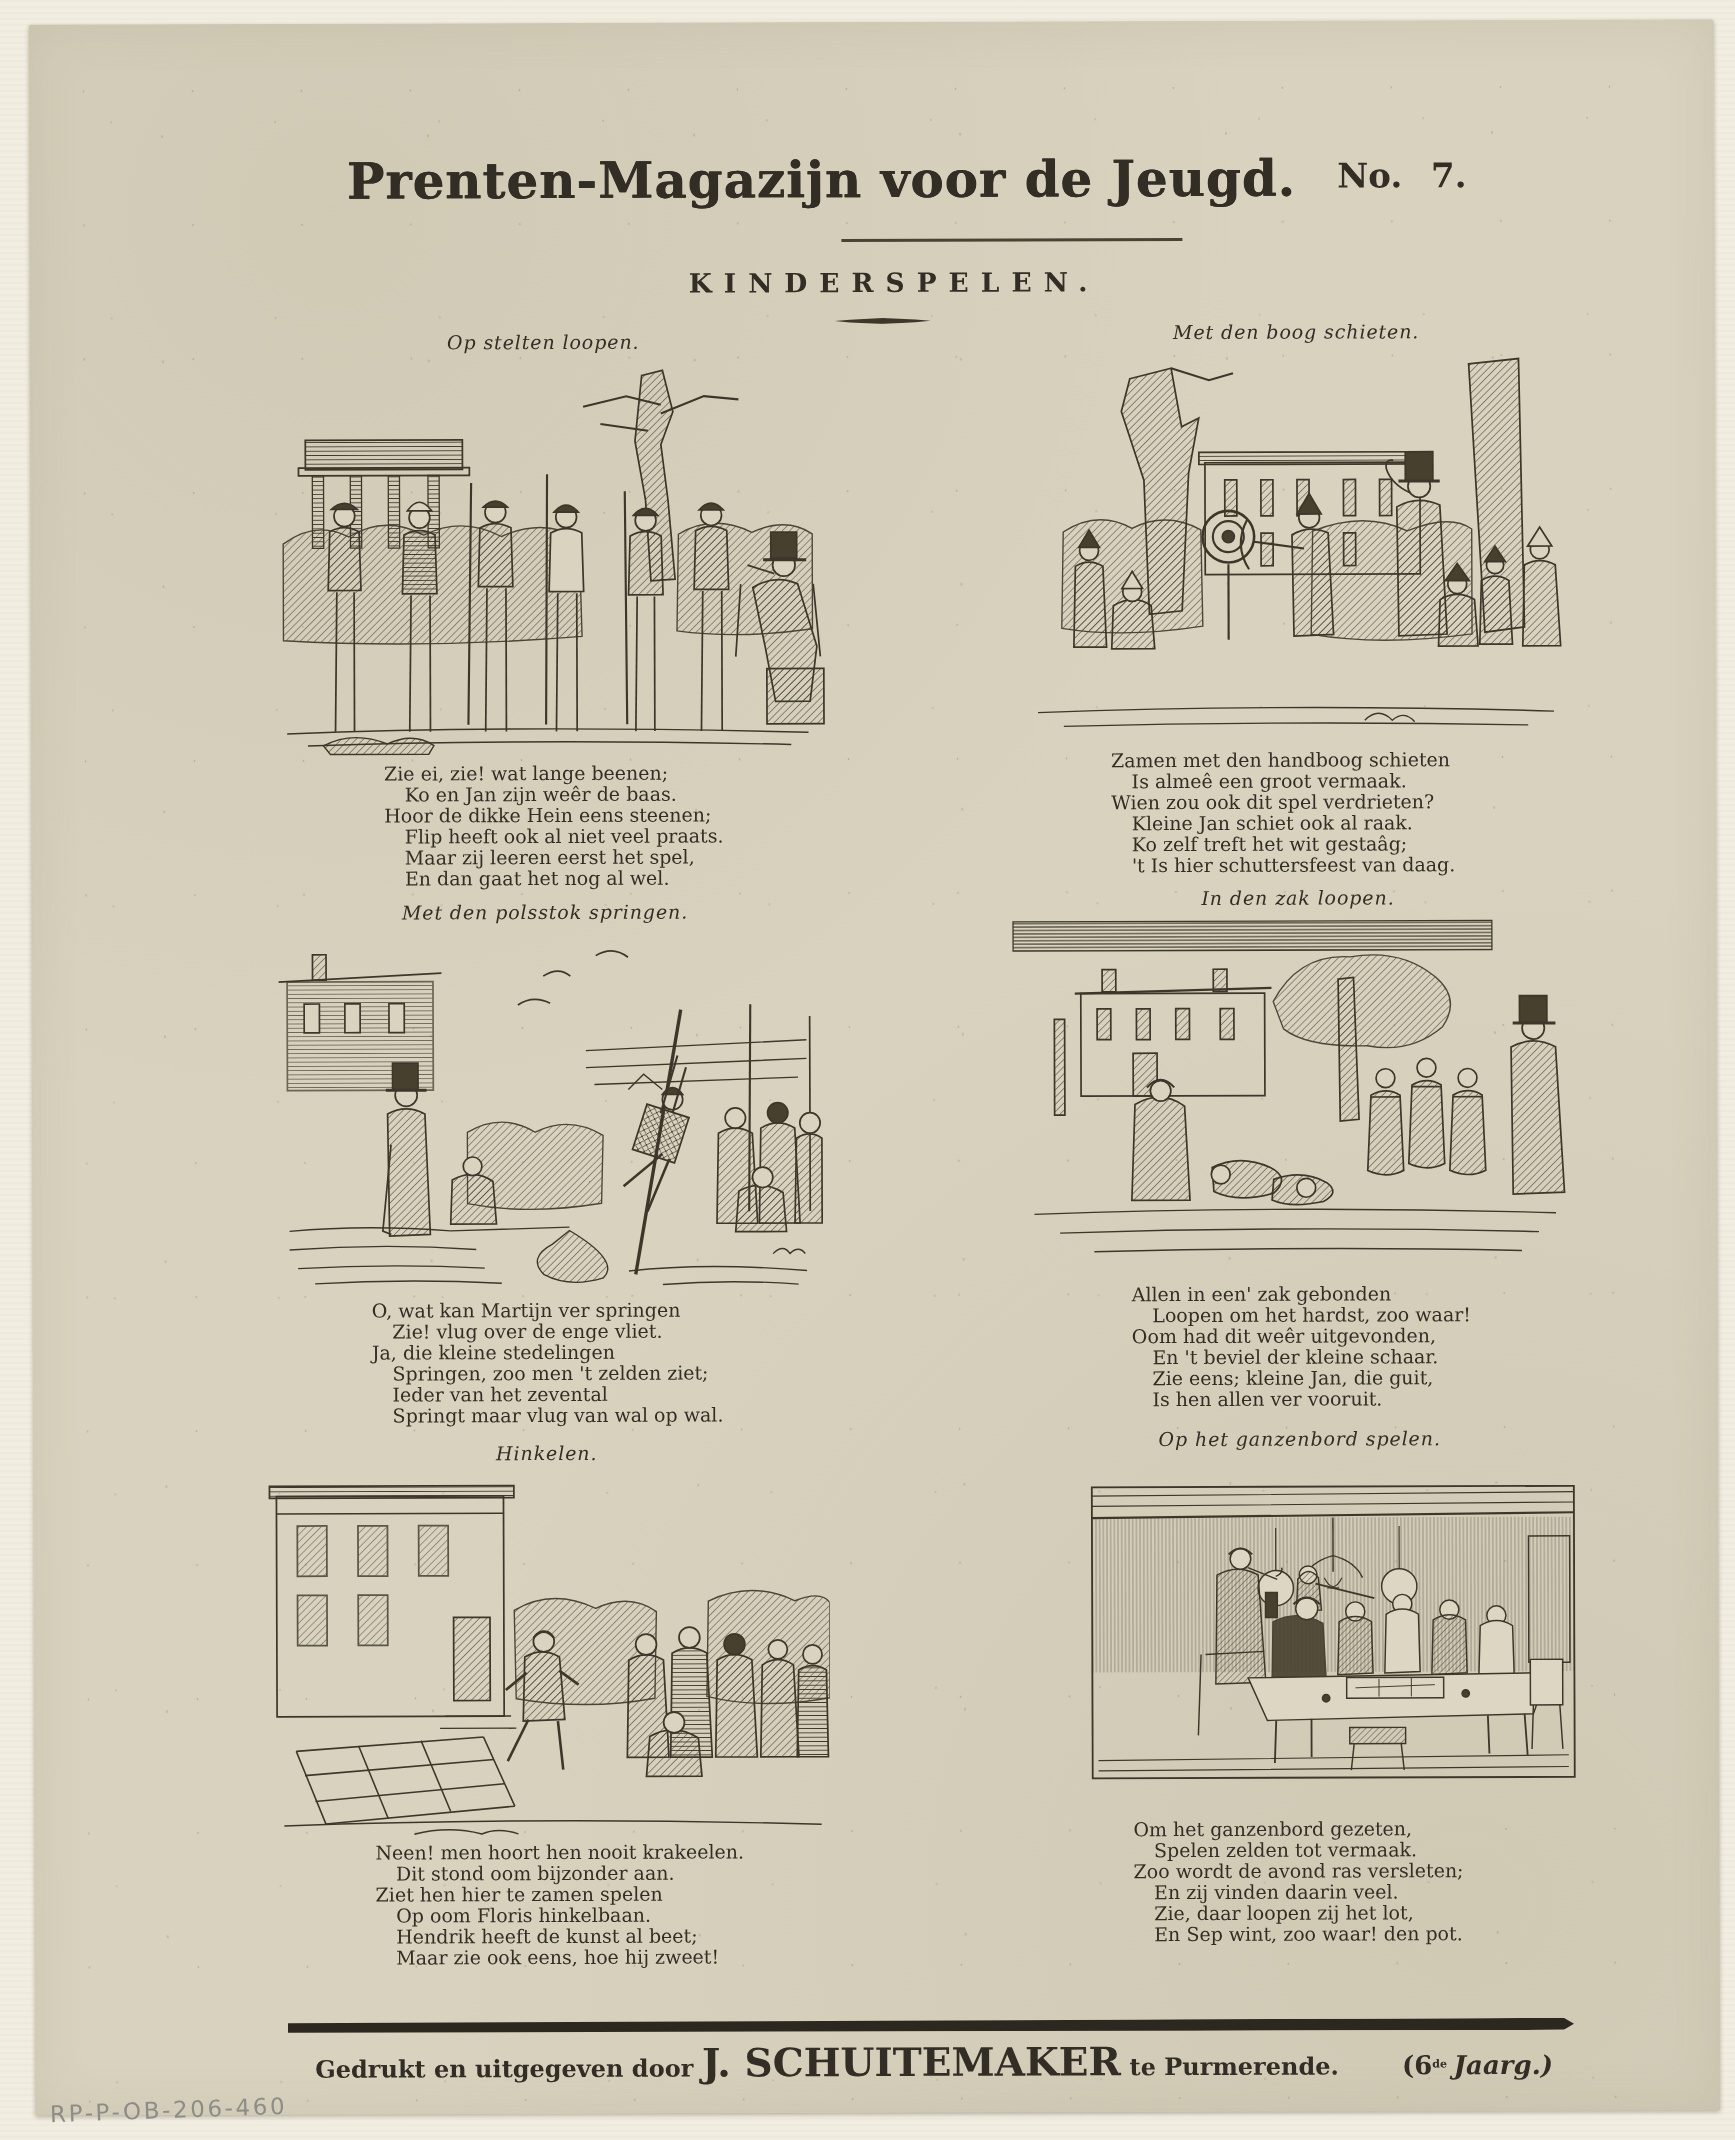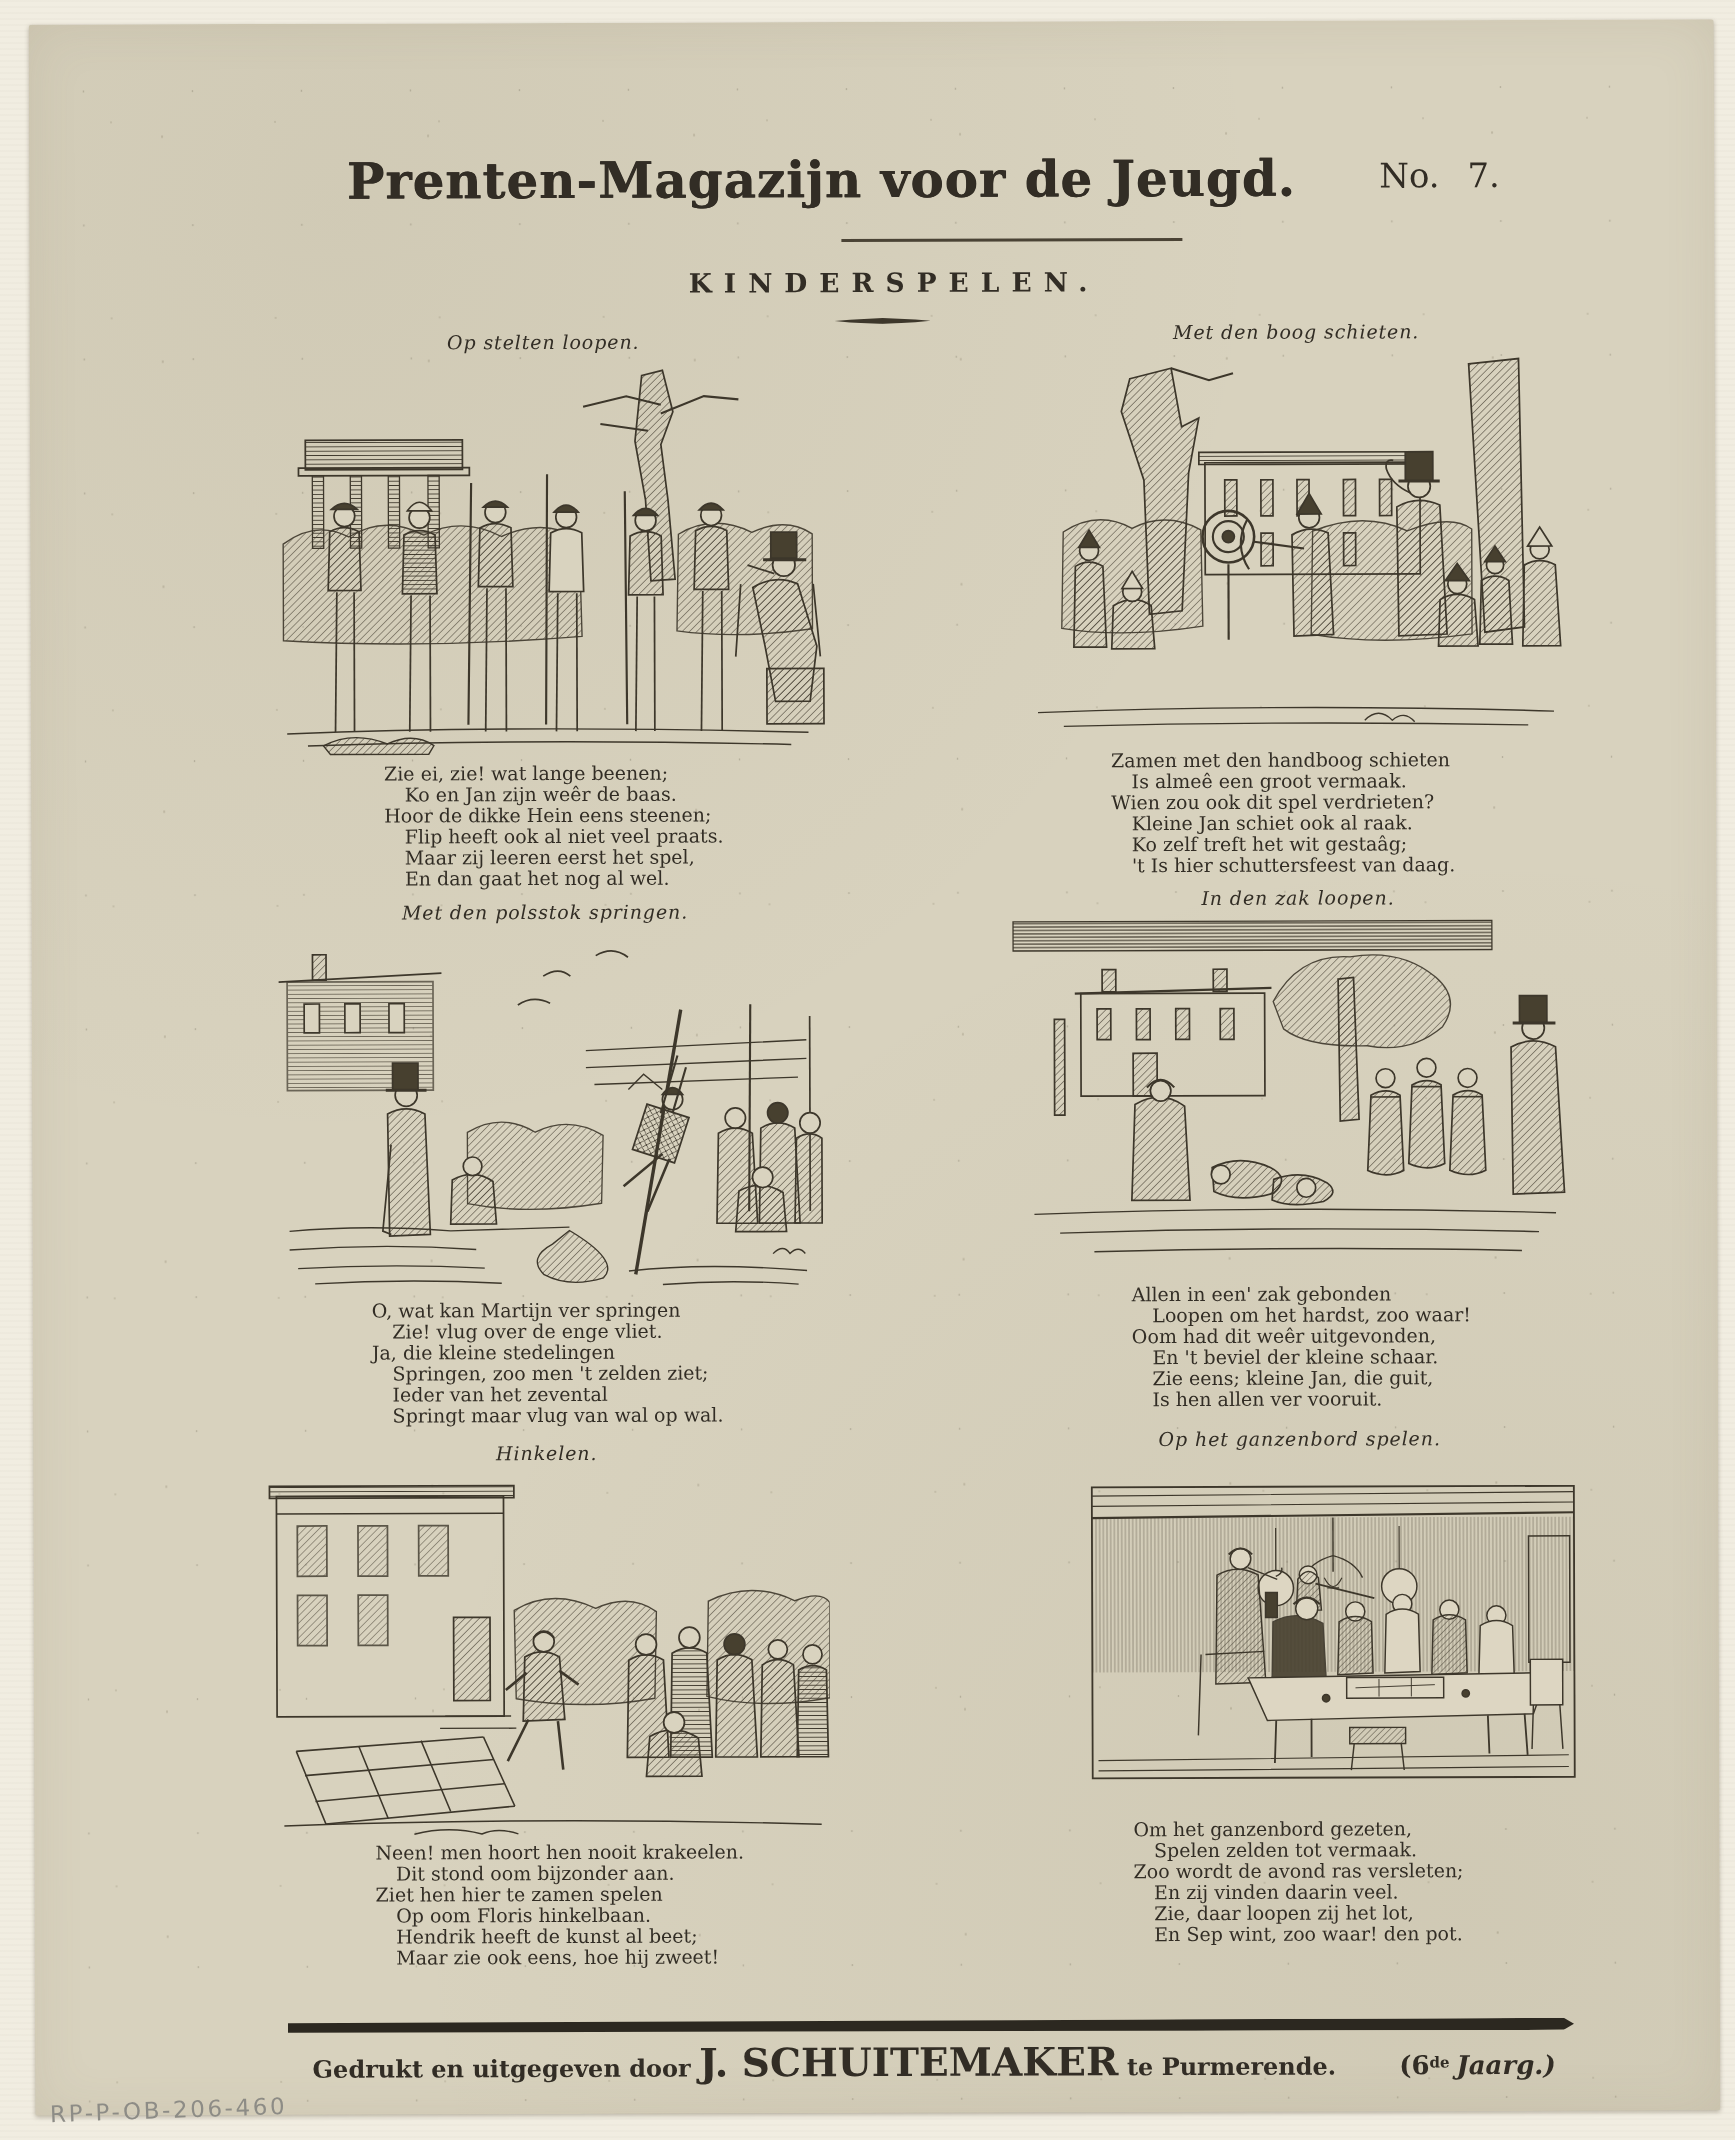"No. 7." .issue { font-weight: normal -> bold; left: 1350px -> 1308px }
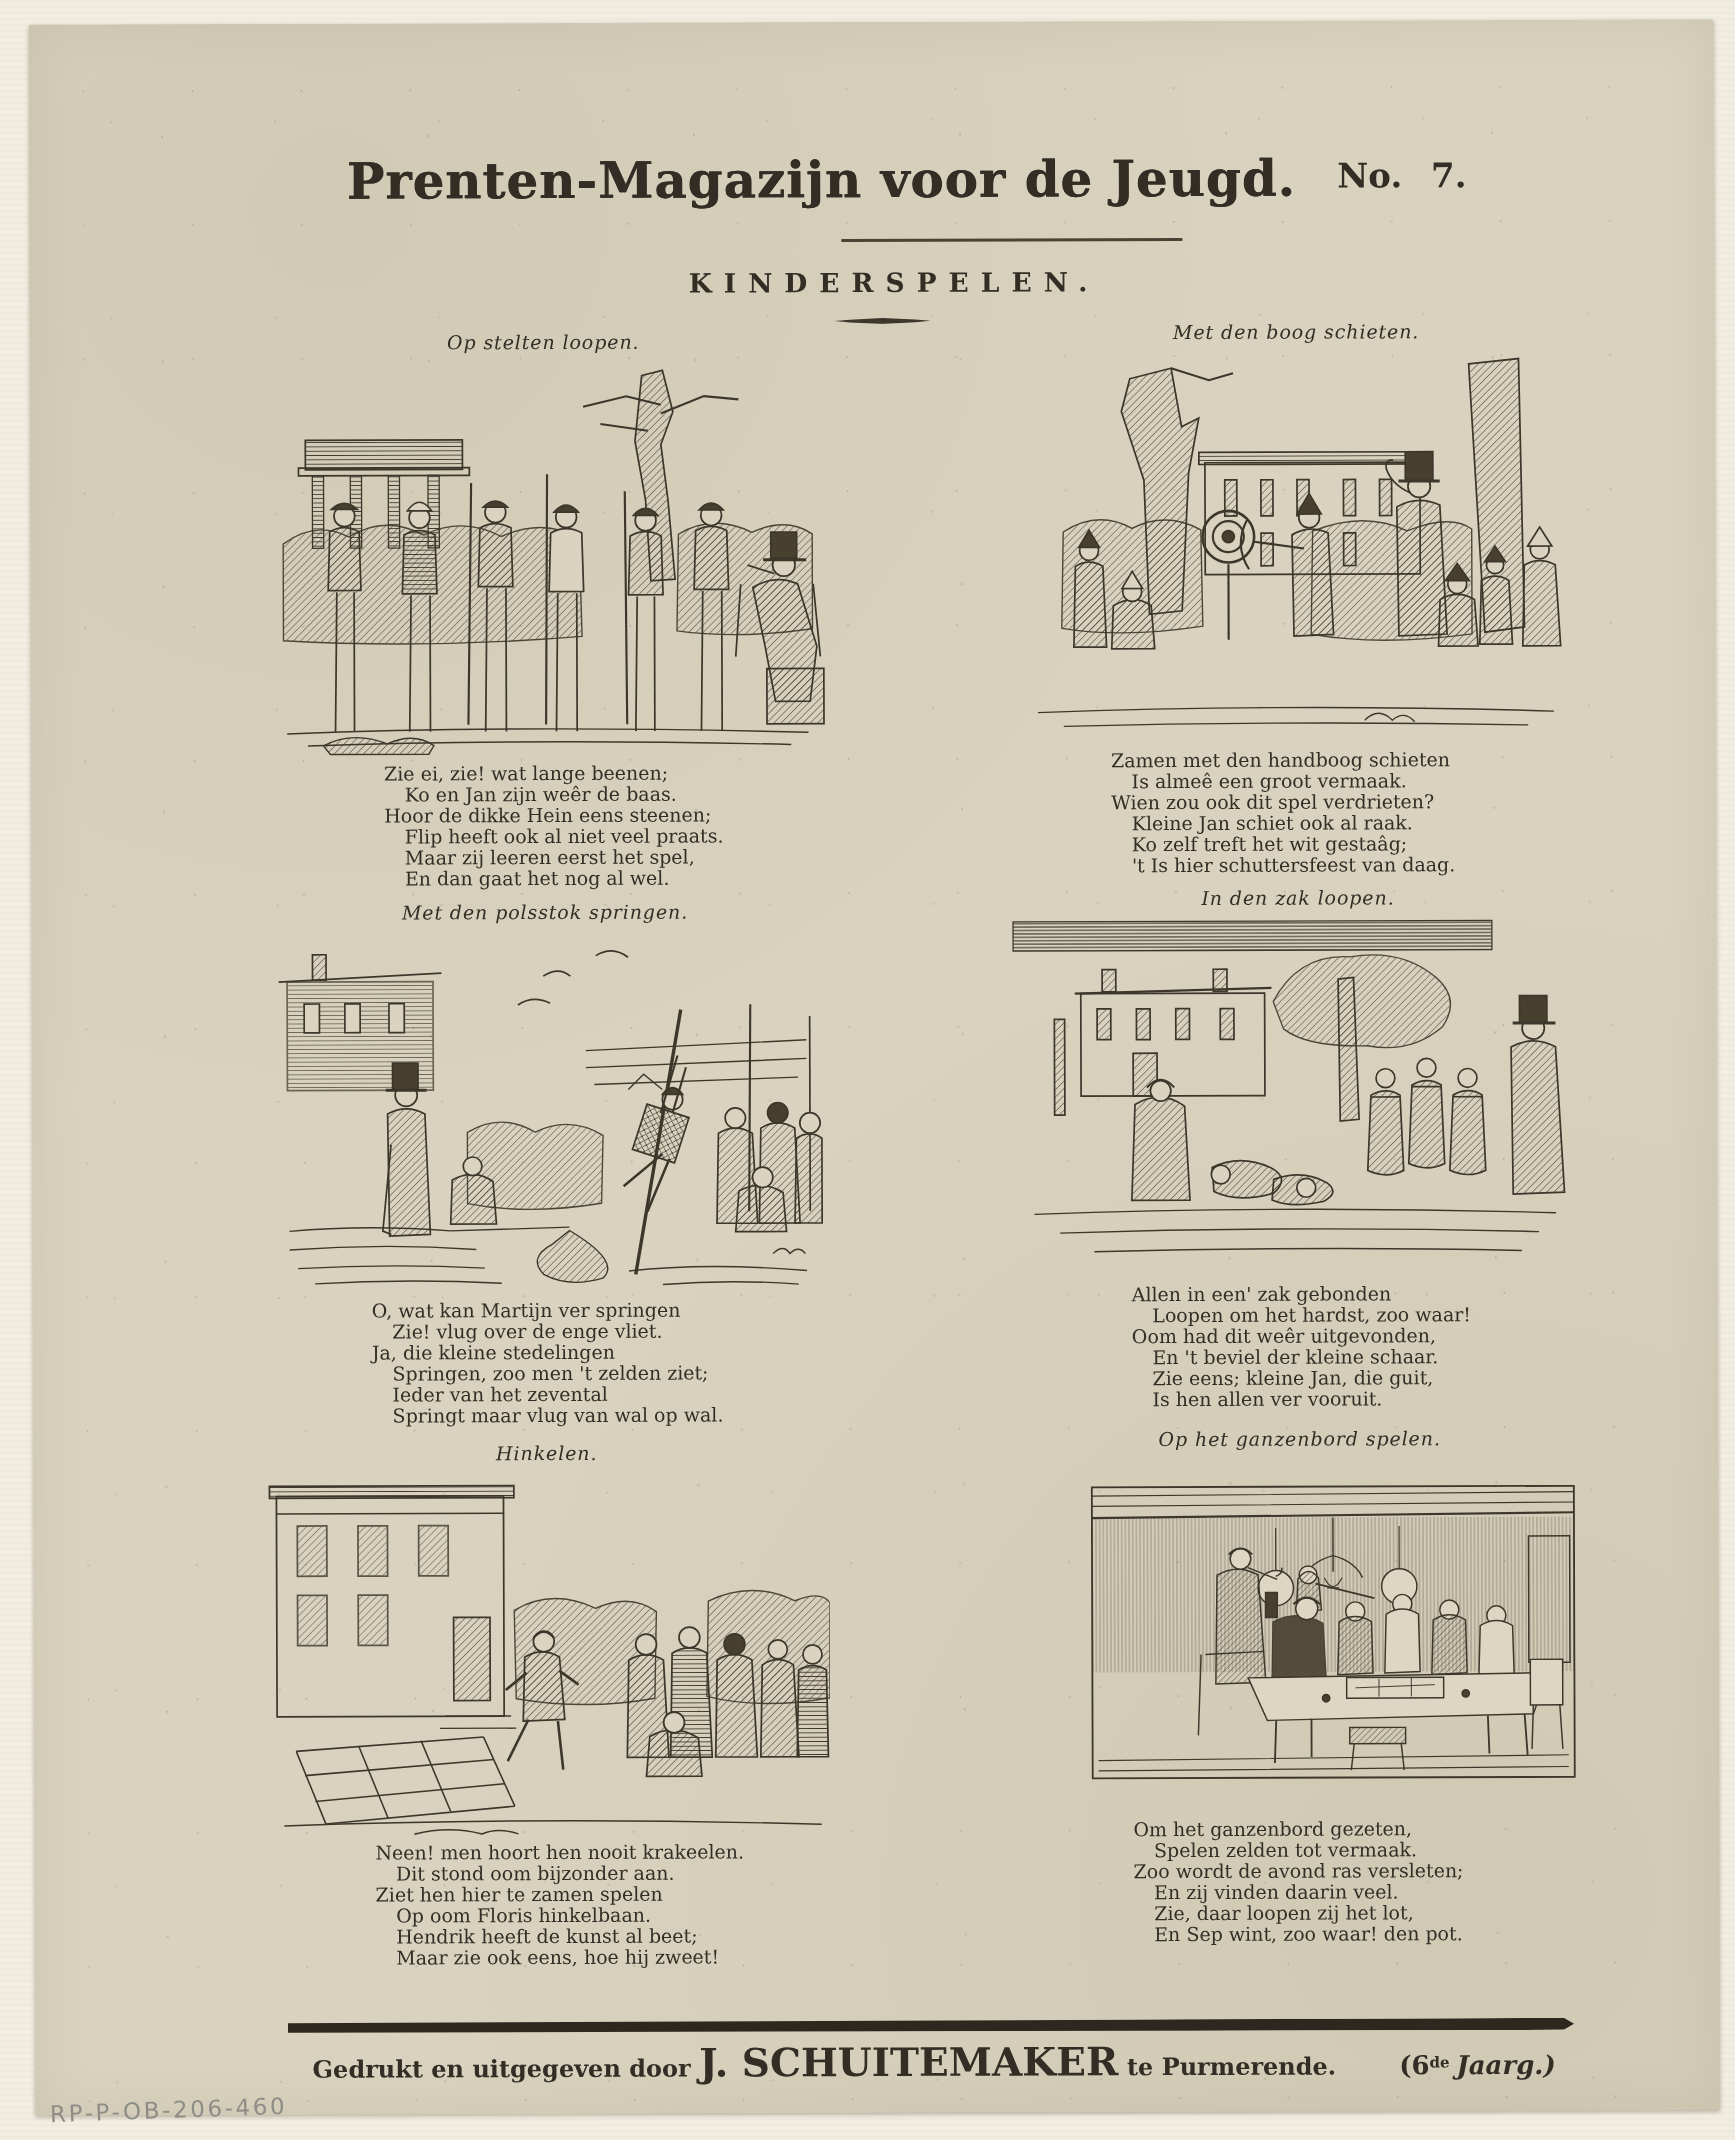"de" .imprint .edition .sup { font-size: 15px -> 11px }
